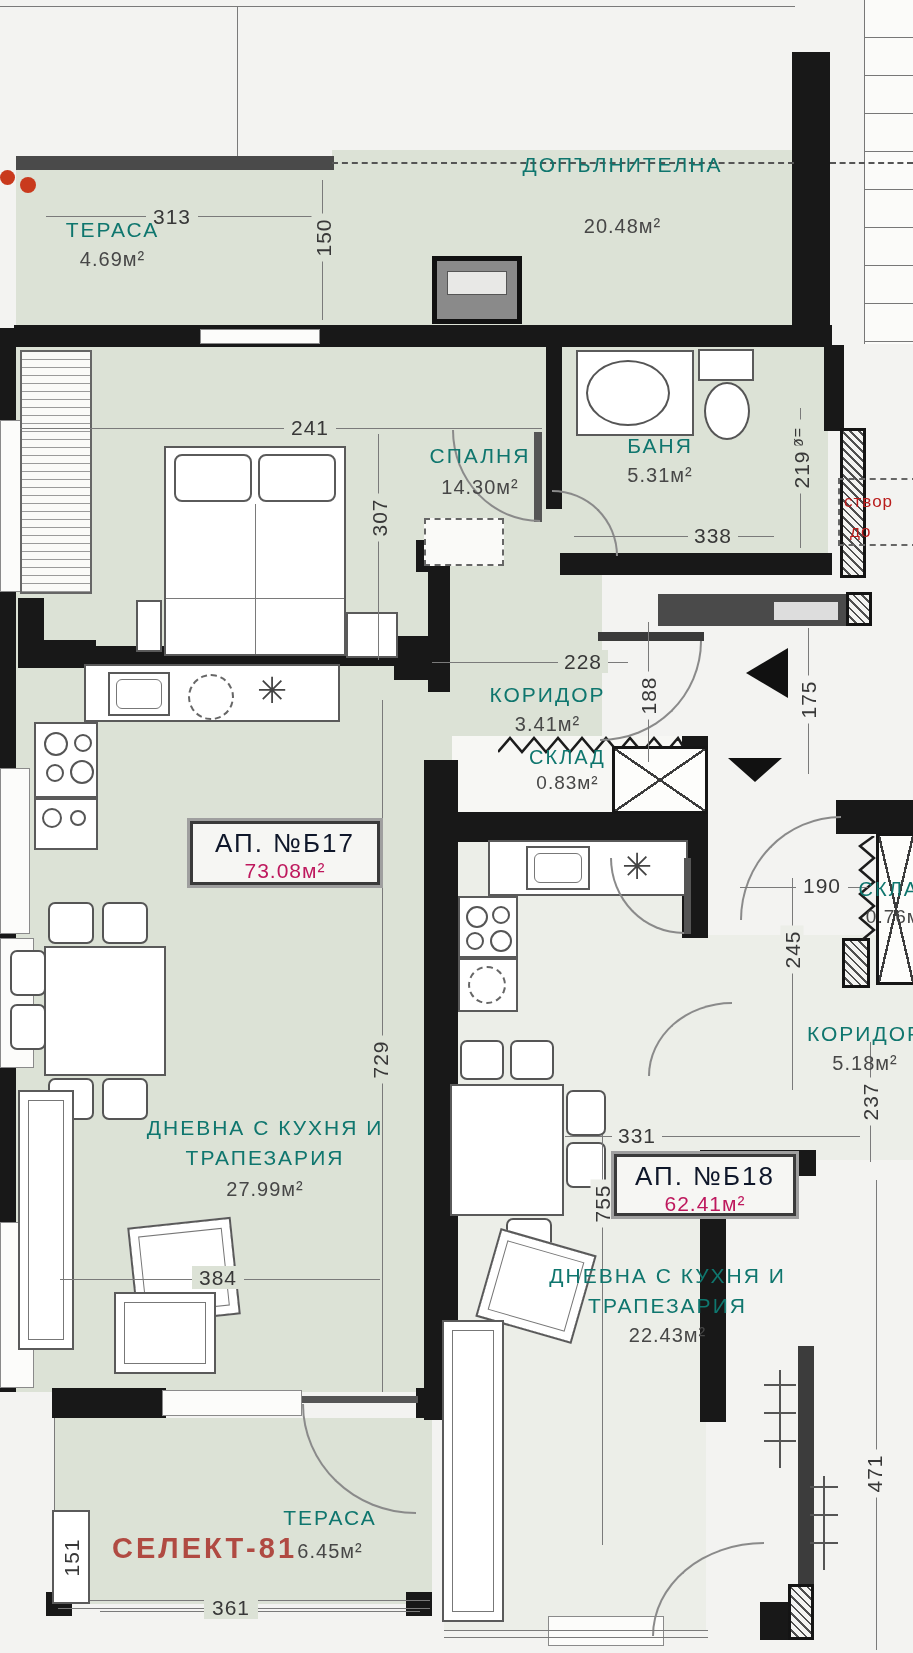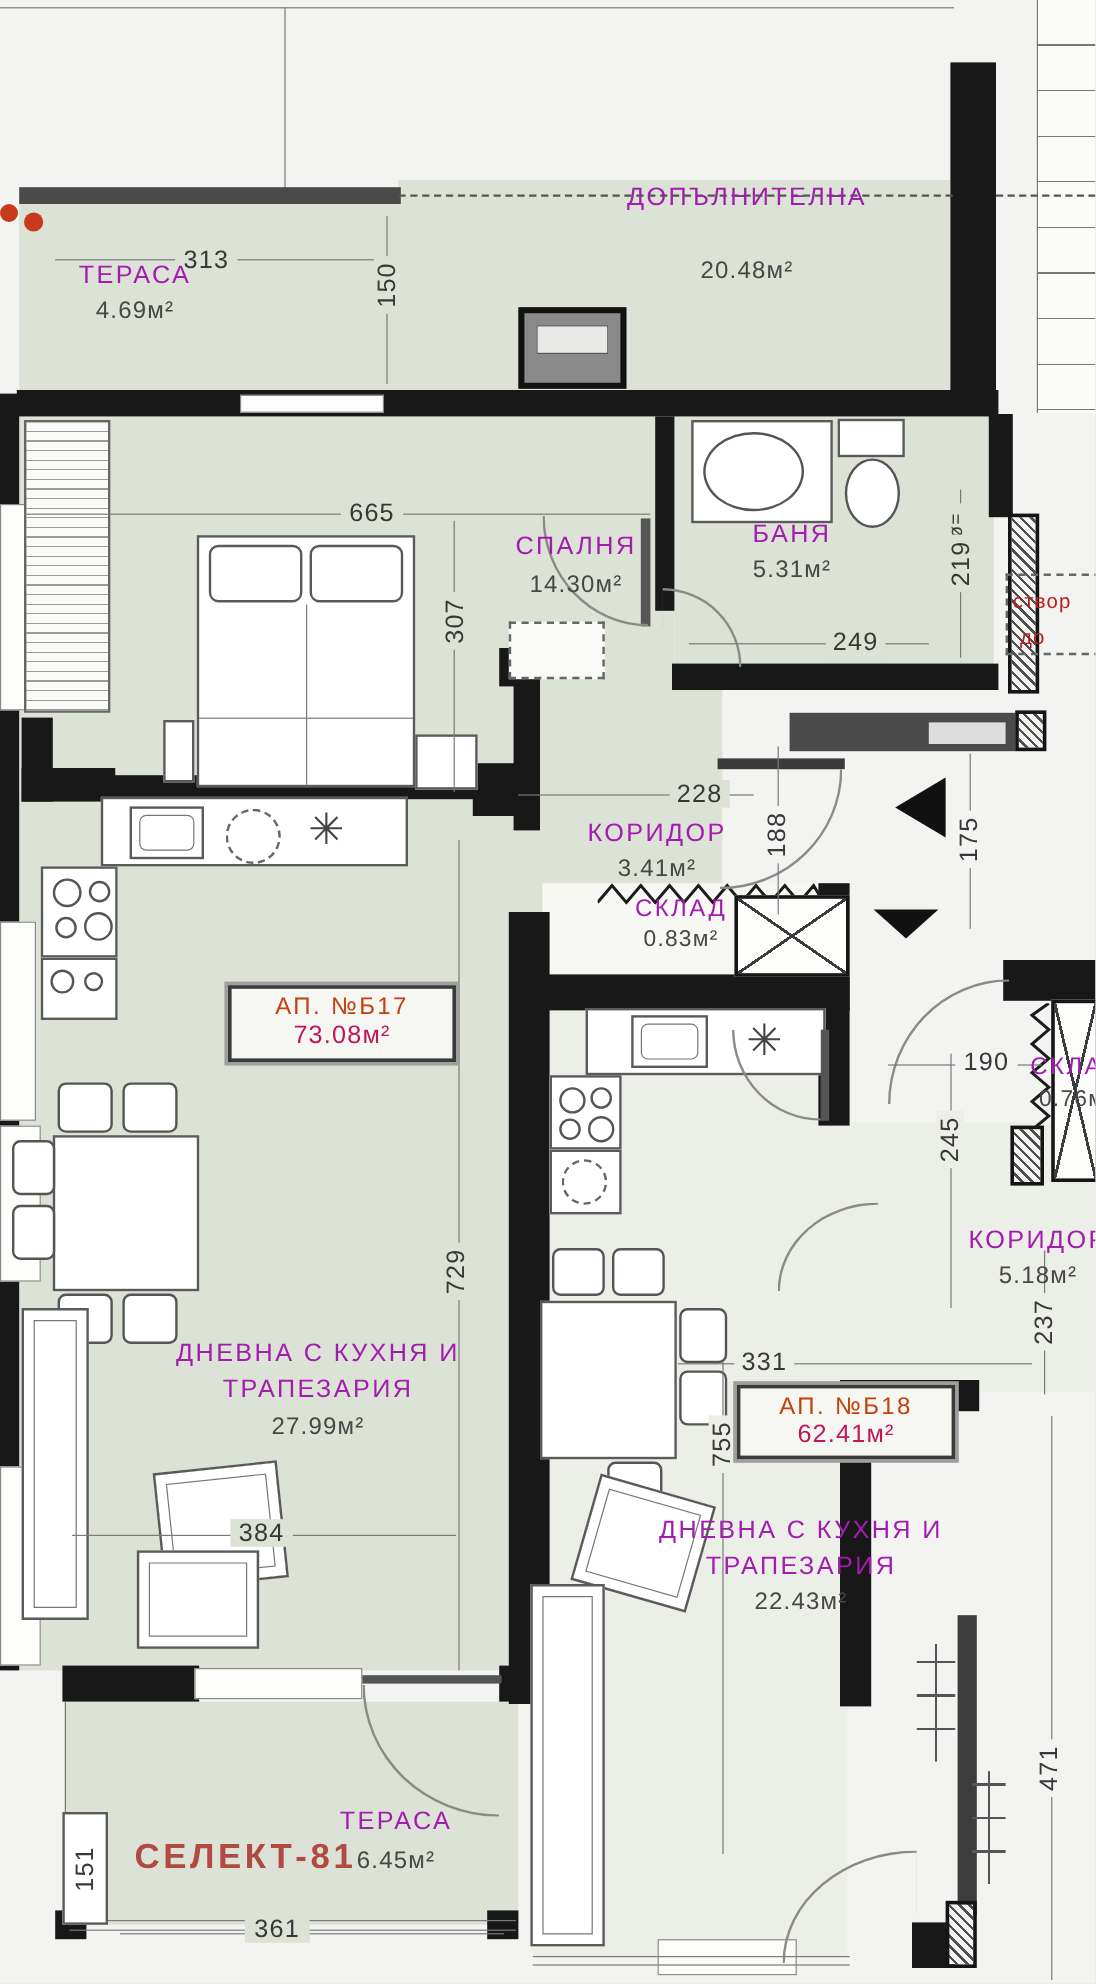"ДОПЪЛНИТЕЛНА" .rname { color: #a21caf -> #0f766e }
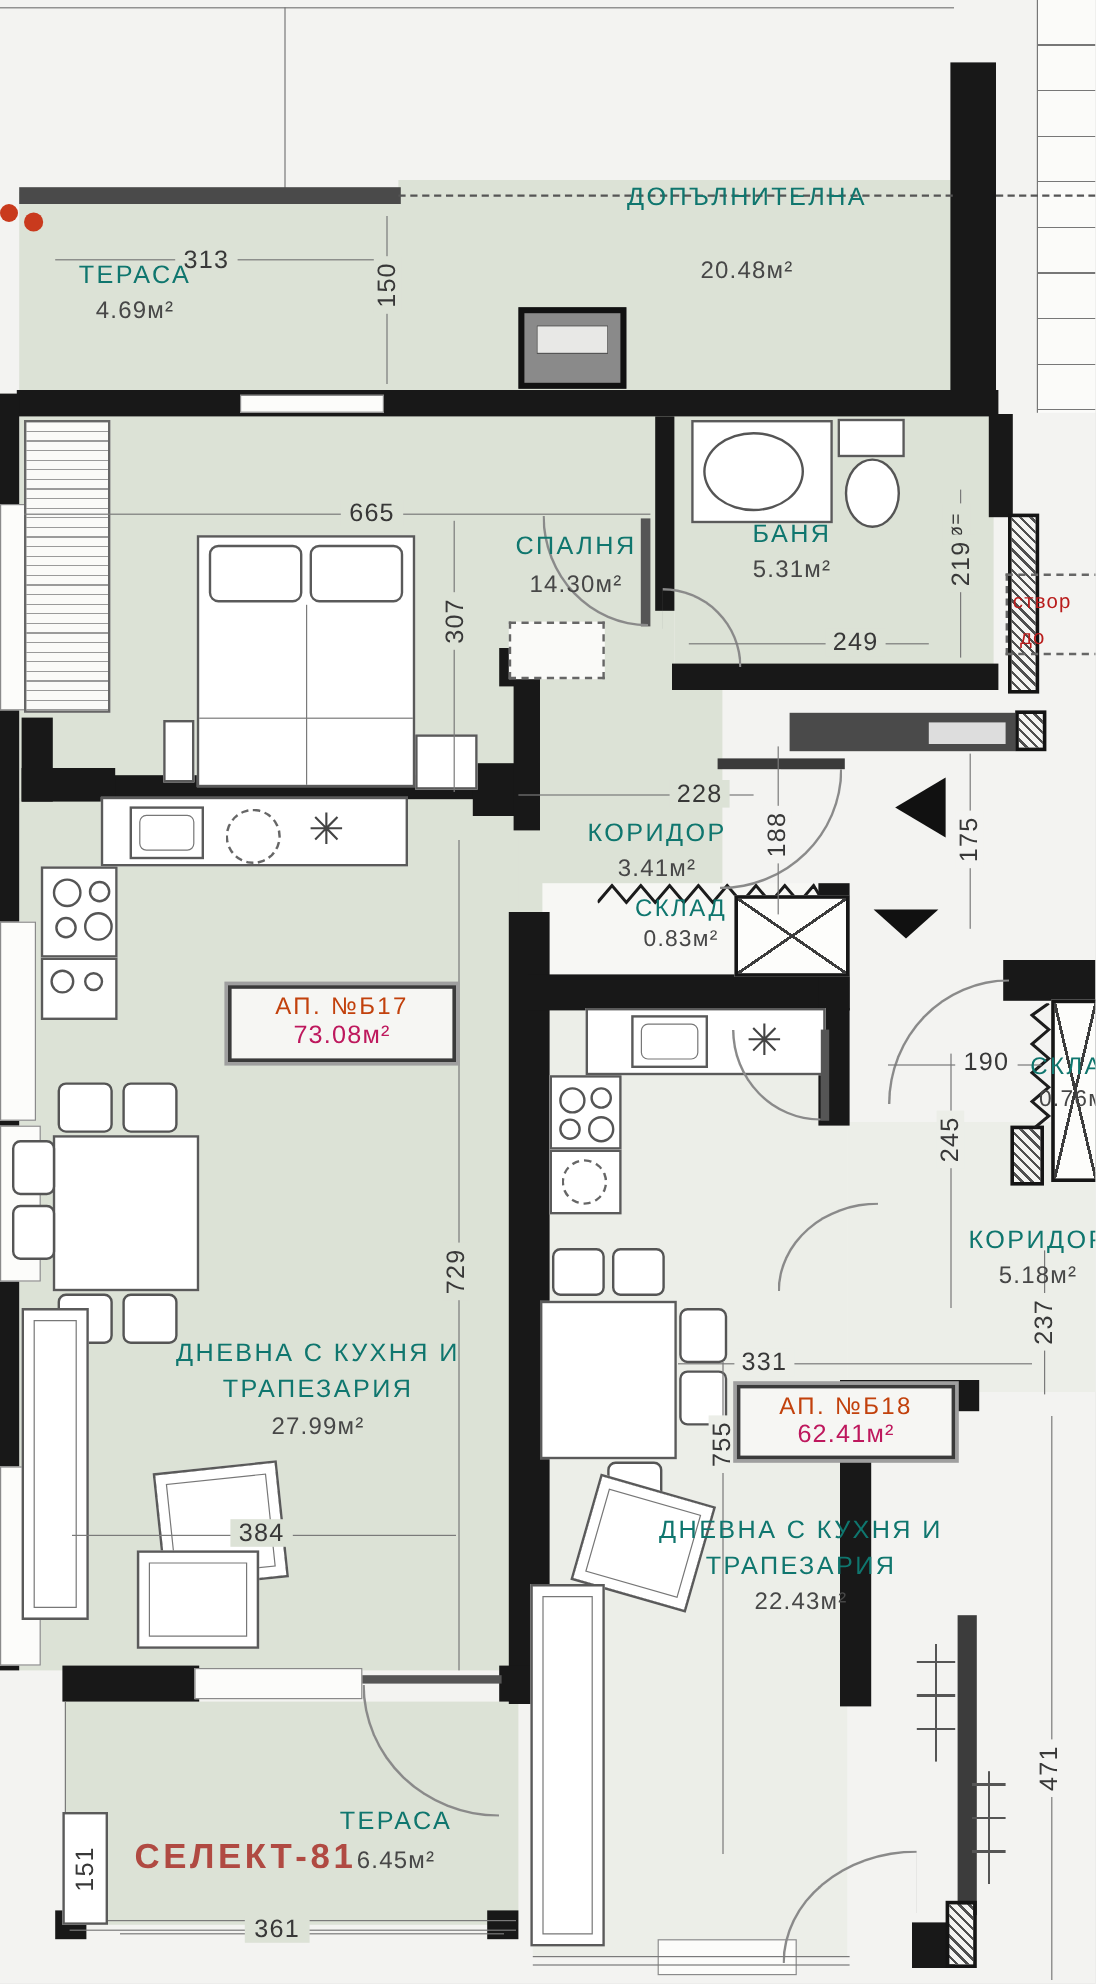"665" div.a { text: 665 -> 241 }
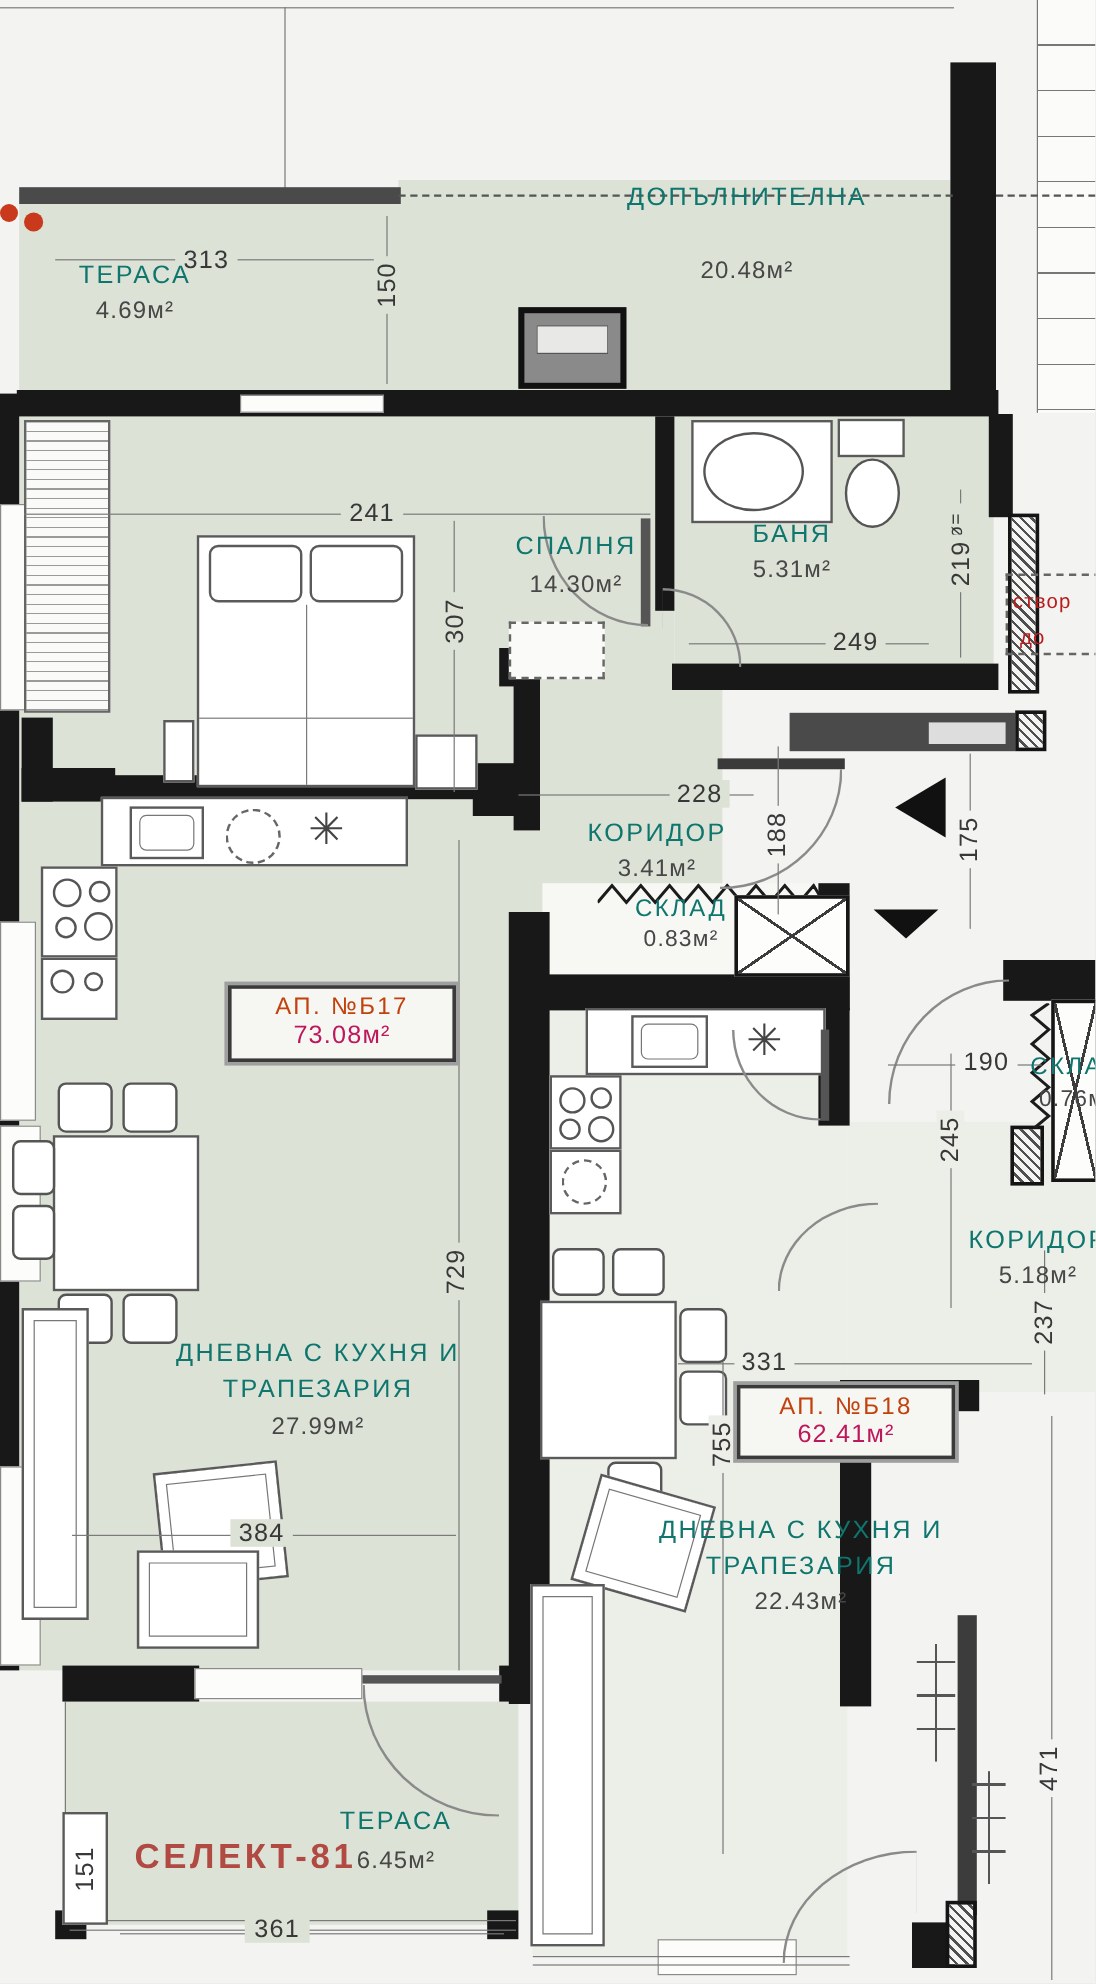"249" div.a { text: 249 -> 338 }
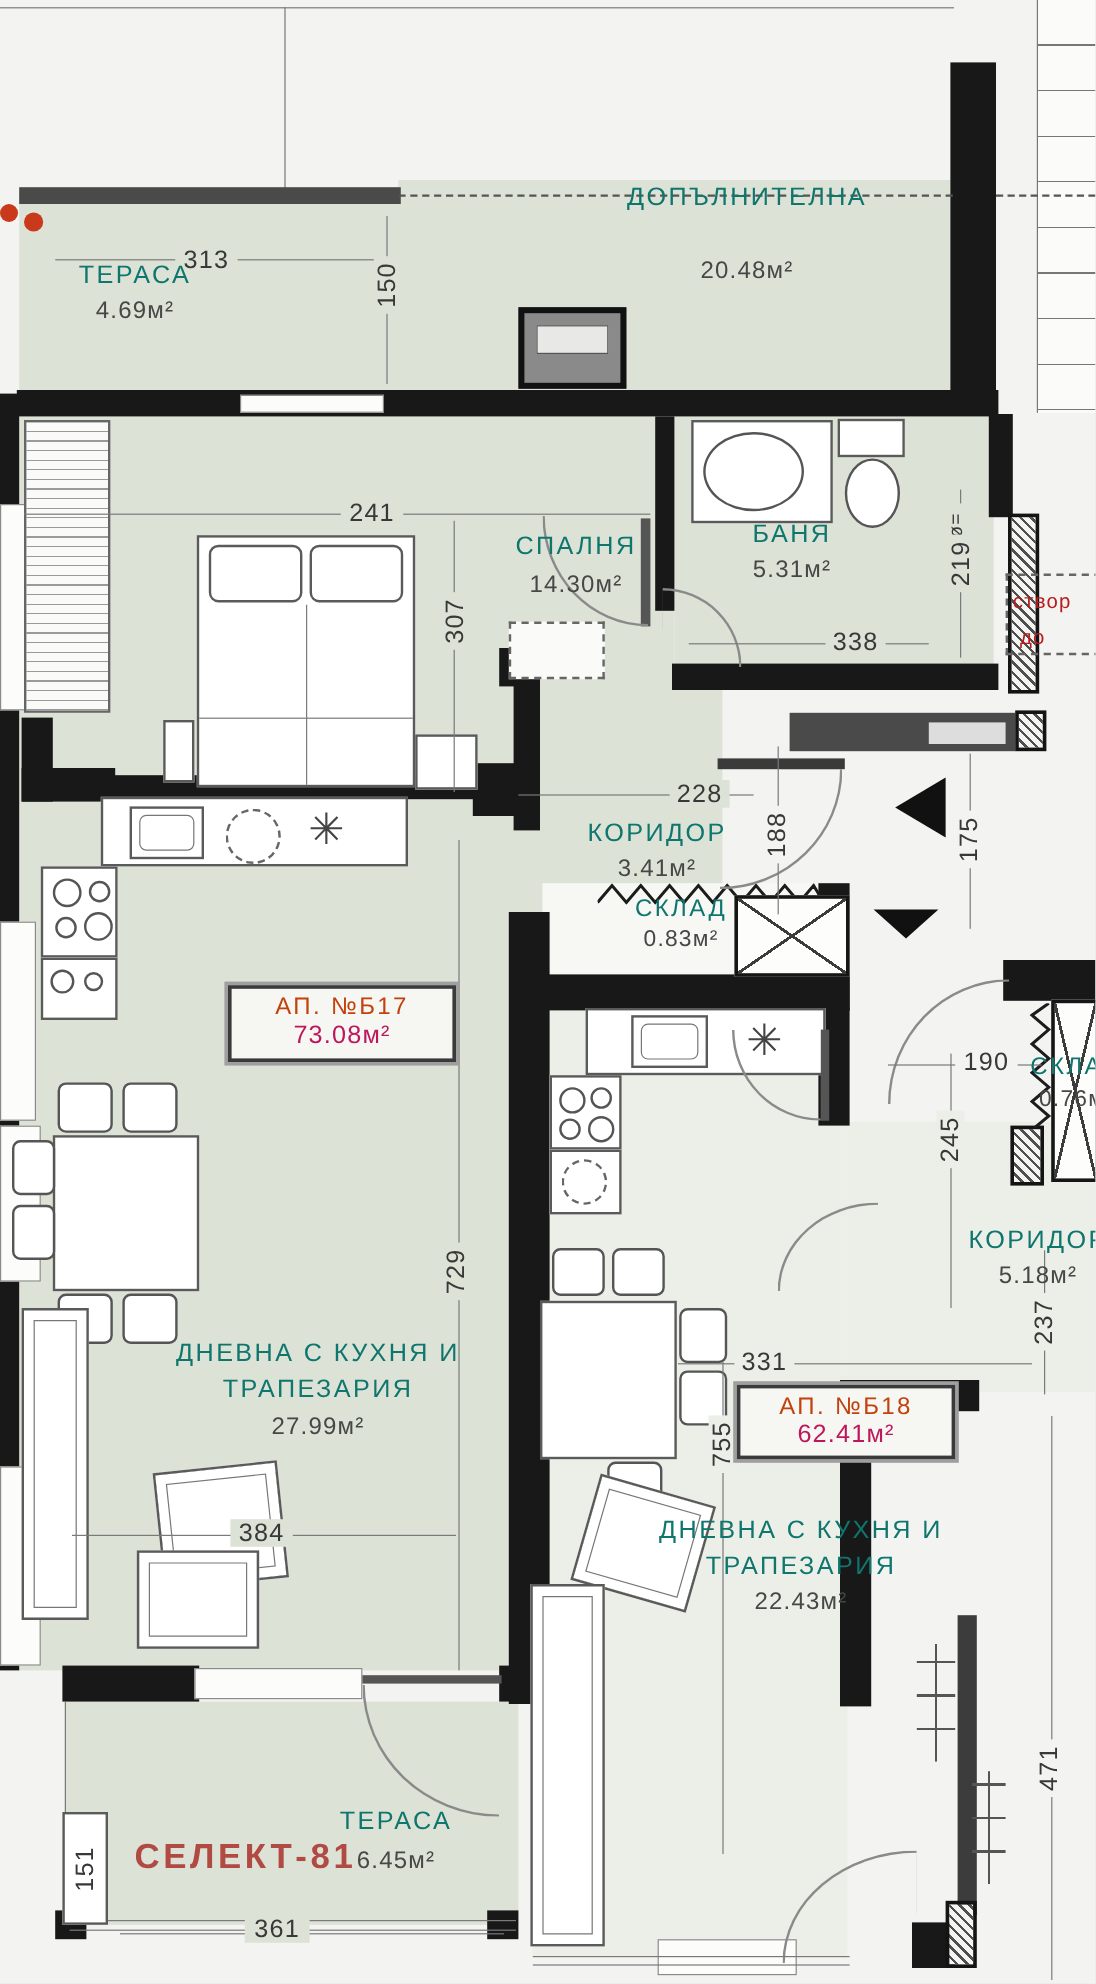"АП. №Б17" .unit1 { color: #c2410c -> #0f172a; font-size: 20px -> 26px }
